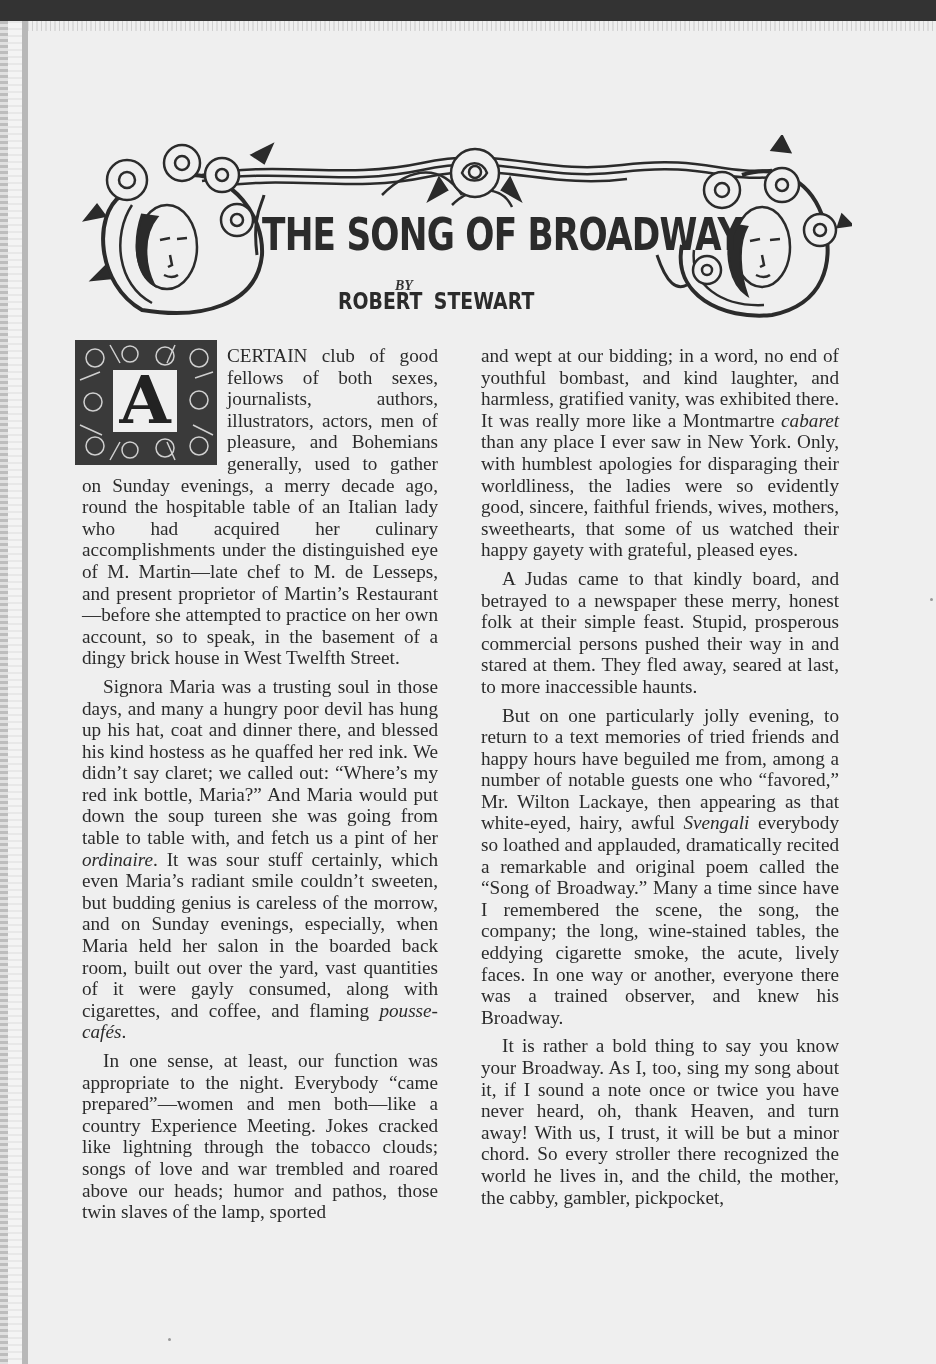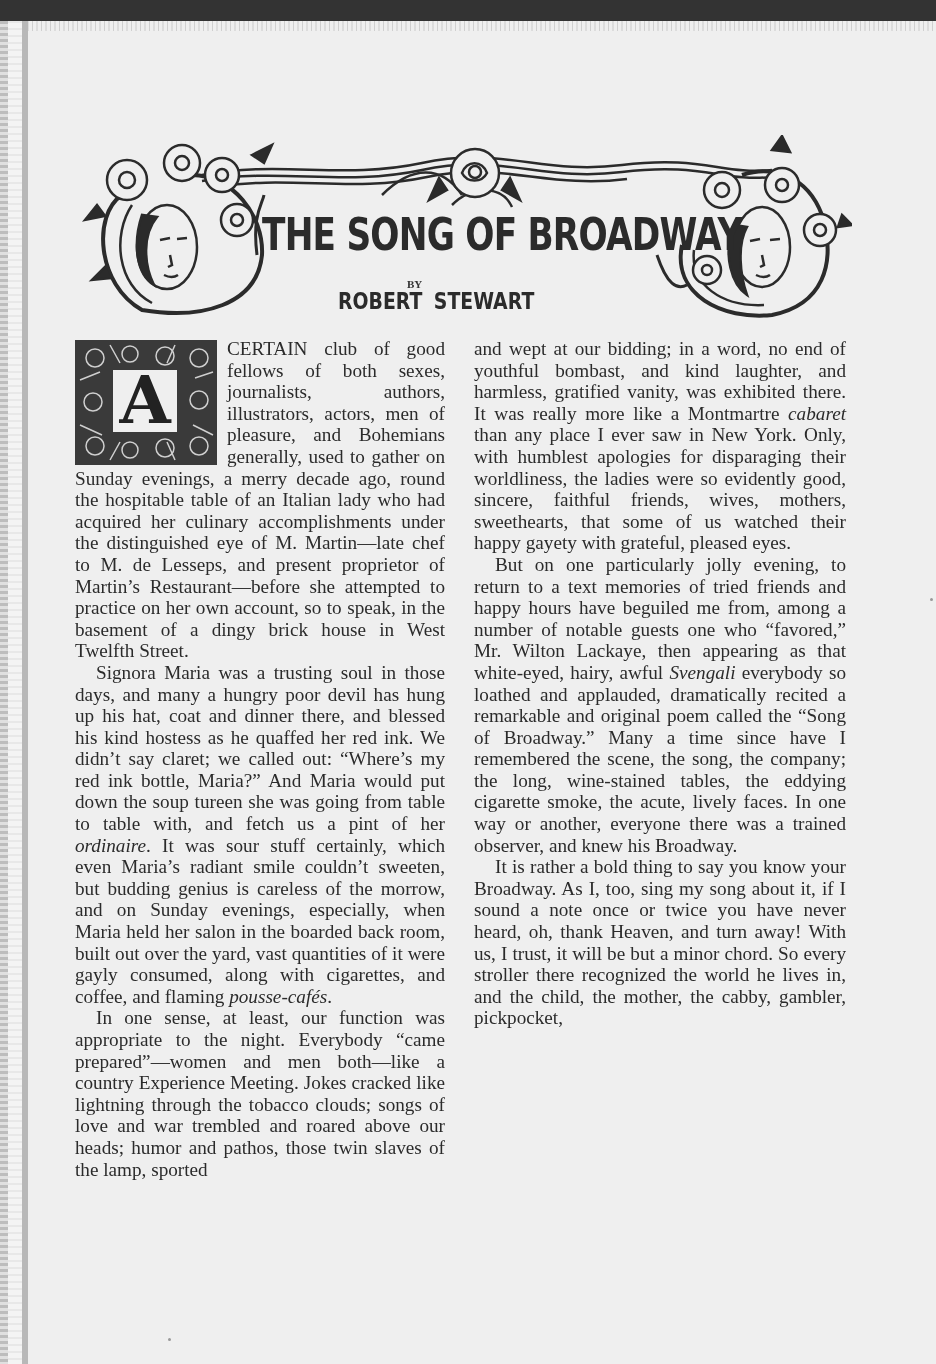"BY" .by { font-size: 11px -> 14px; font-style: none -> italic; left: 407px -> 395px }
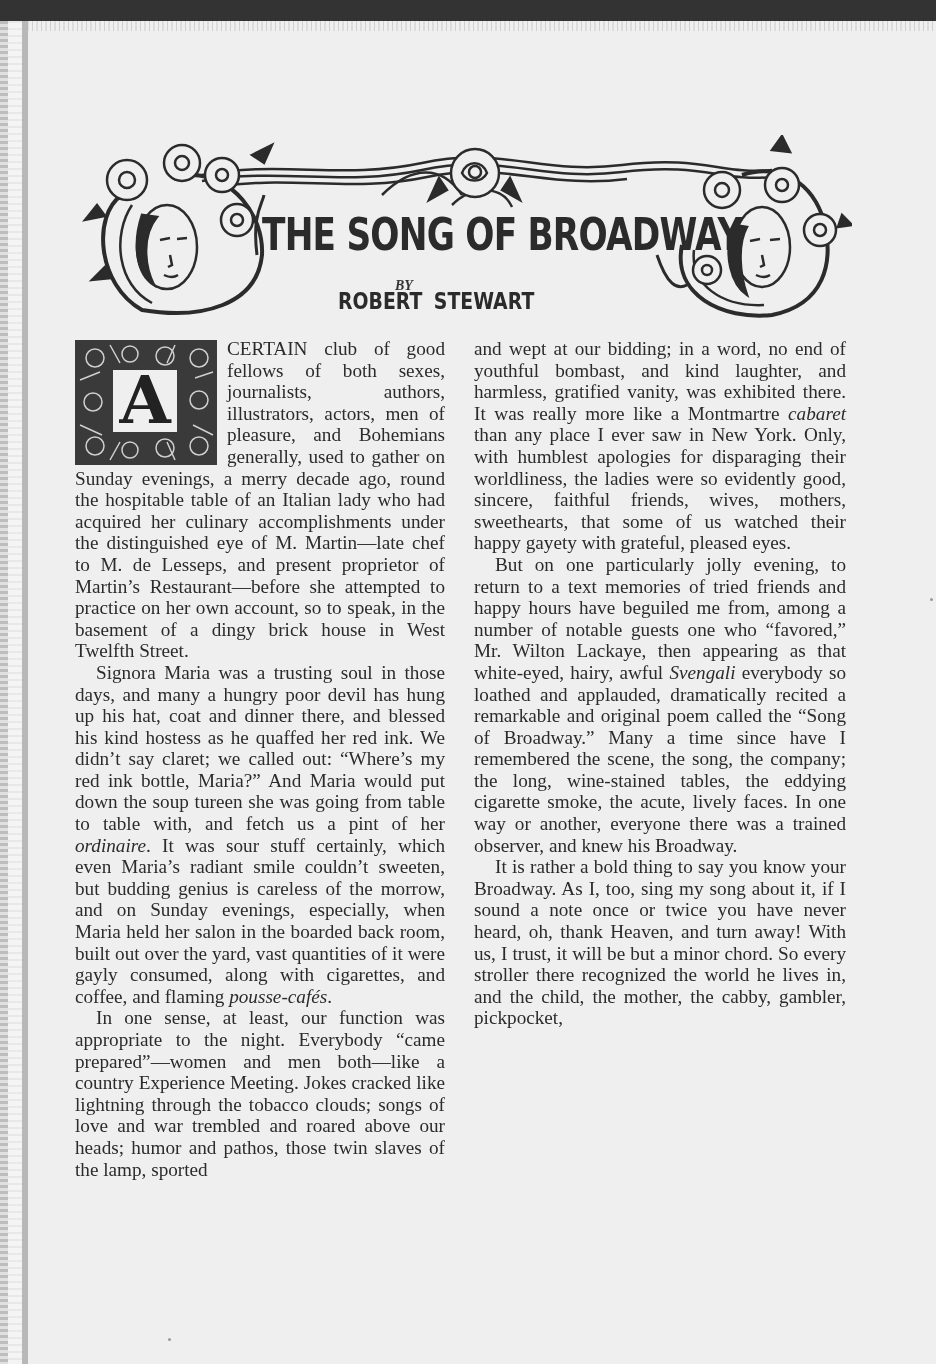"CERTAIN club of good fellows" .col p { margin: 0 -> 7px }
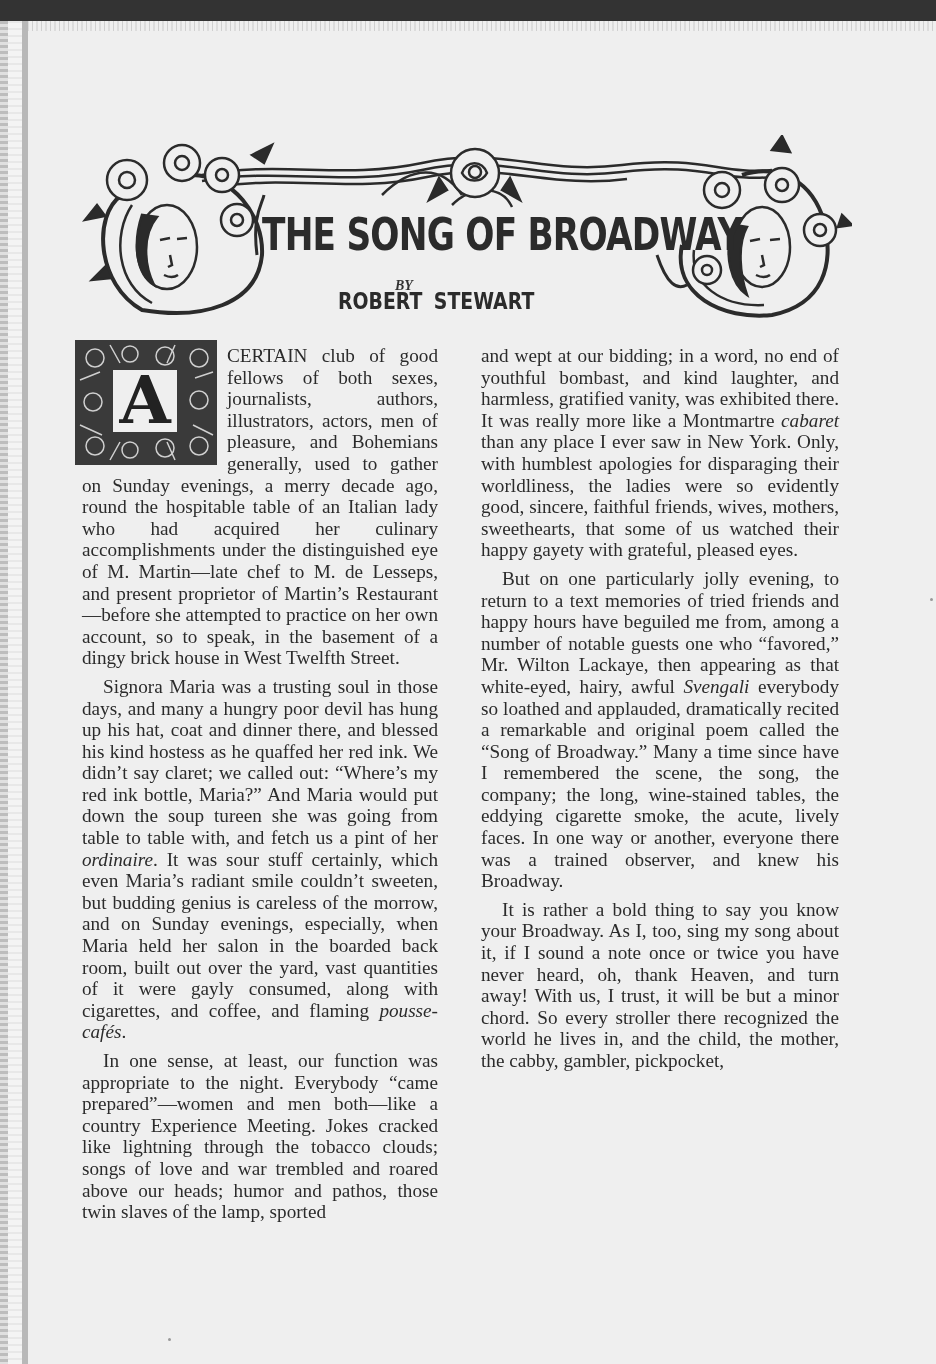"A Judas came to that" p { html: none -> <p>A Judas came to that kindly board, and betrayed to a newspaper these merry, honest folk at their simple feast. Stupid, prosperous commercial persons pushed their way in and stared at them. They fled away, seared at last, to more inaccessible haunts.</p> }
